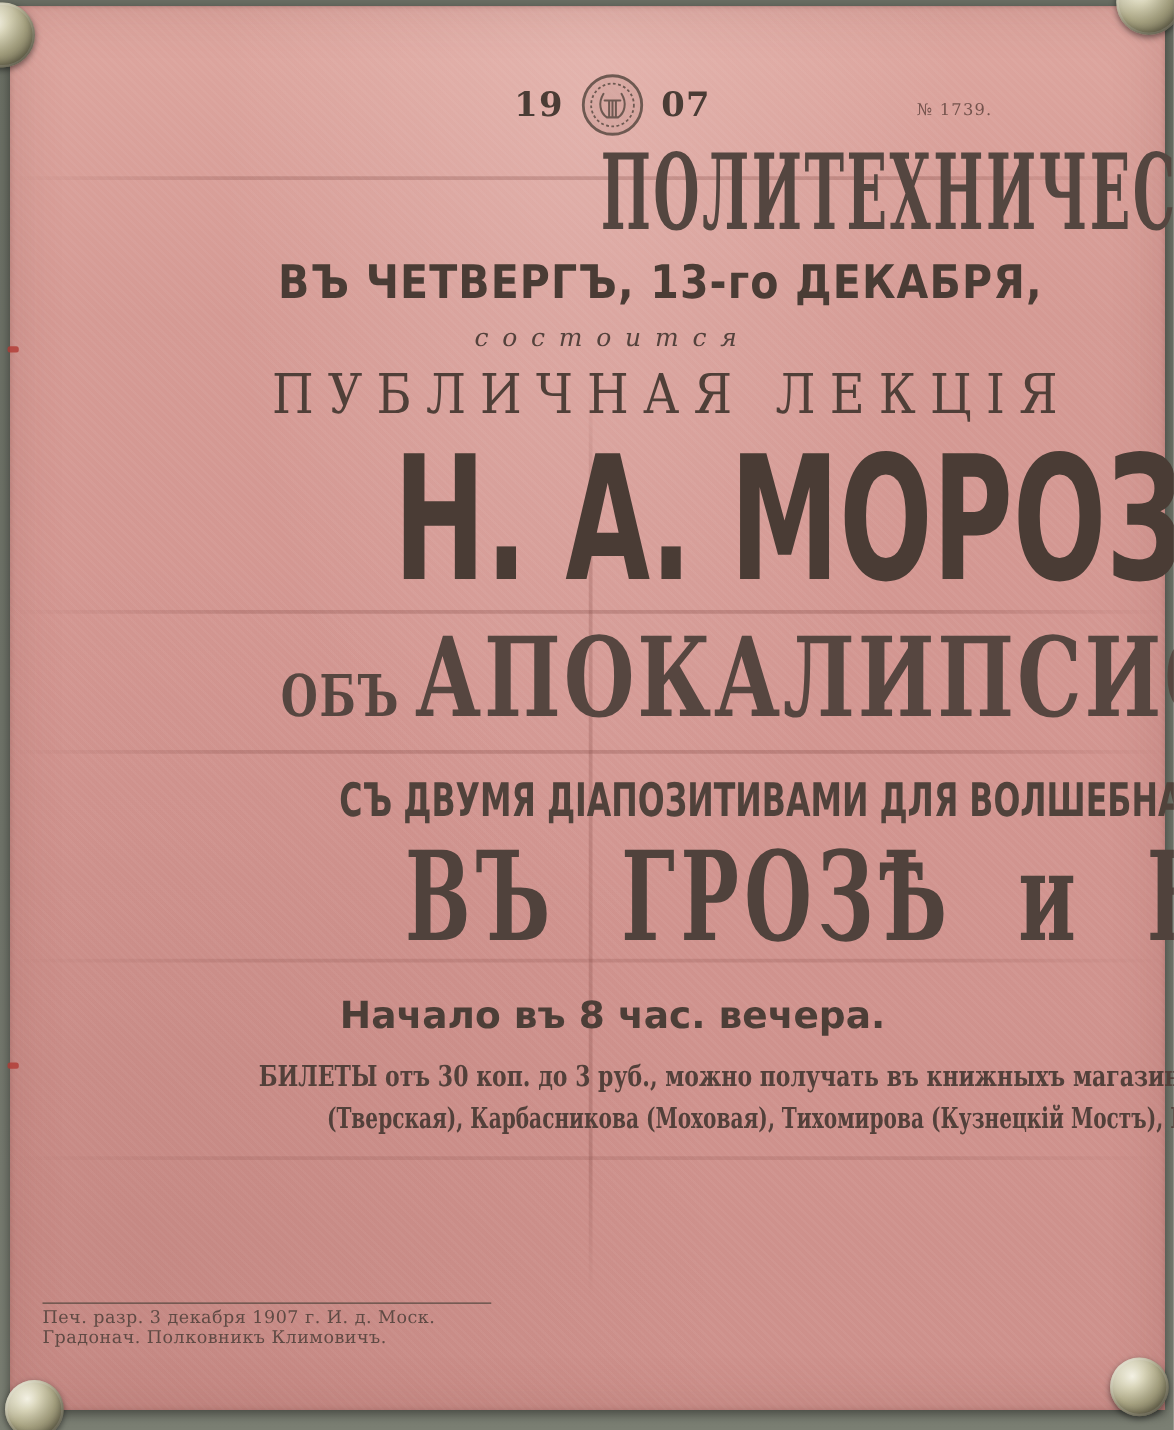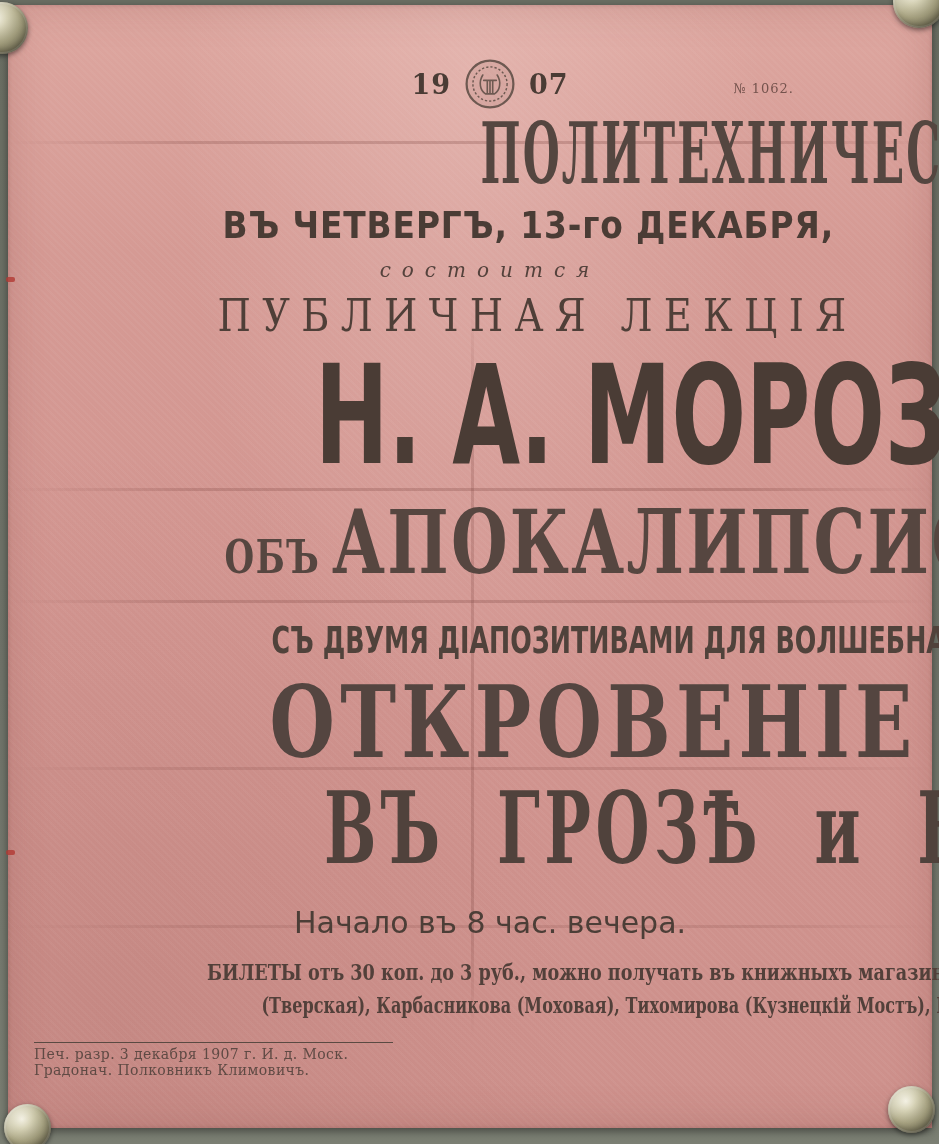"№ 1062." div.poster-number { text: 1062 -> 1739 }
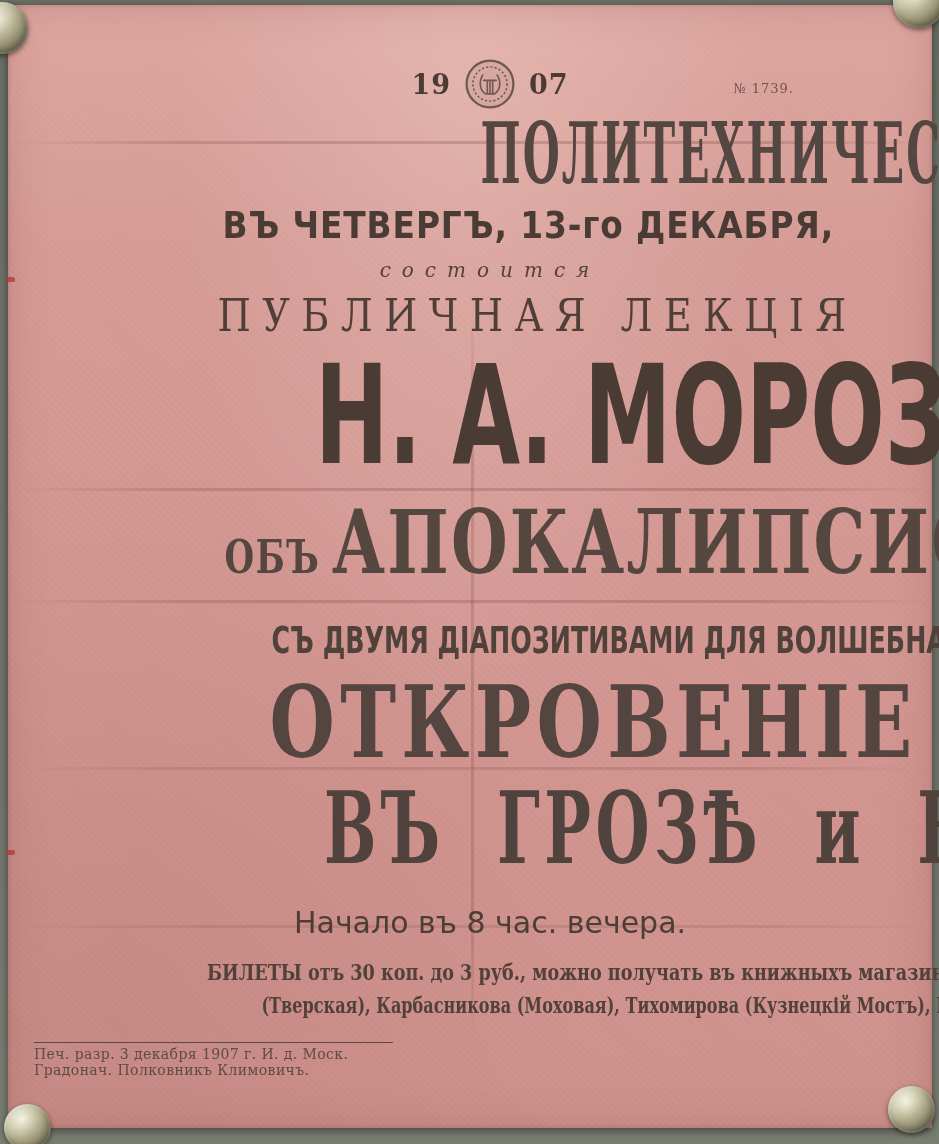"ОТКРОВЕНІЕ" div.revelation1 { html: <div> <span>ОТКРОВЕНІЕ</span> </div> -> none }
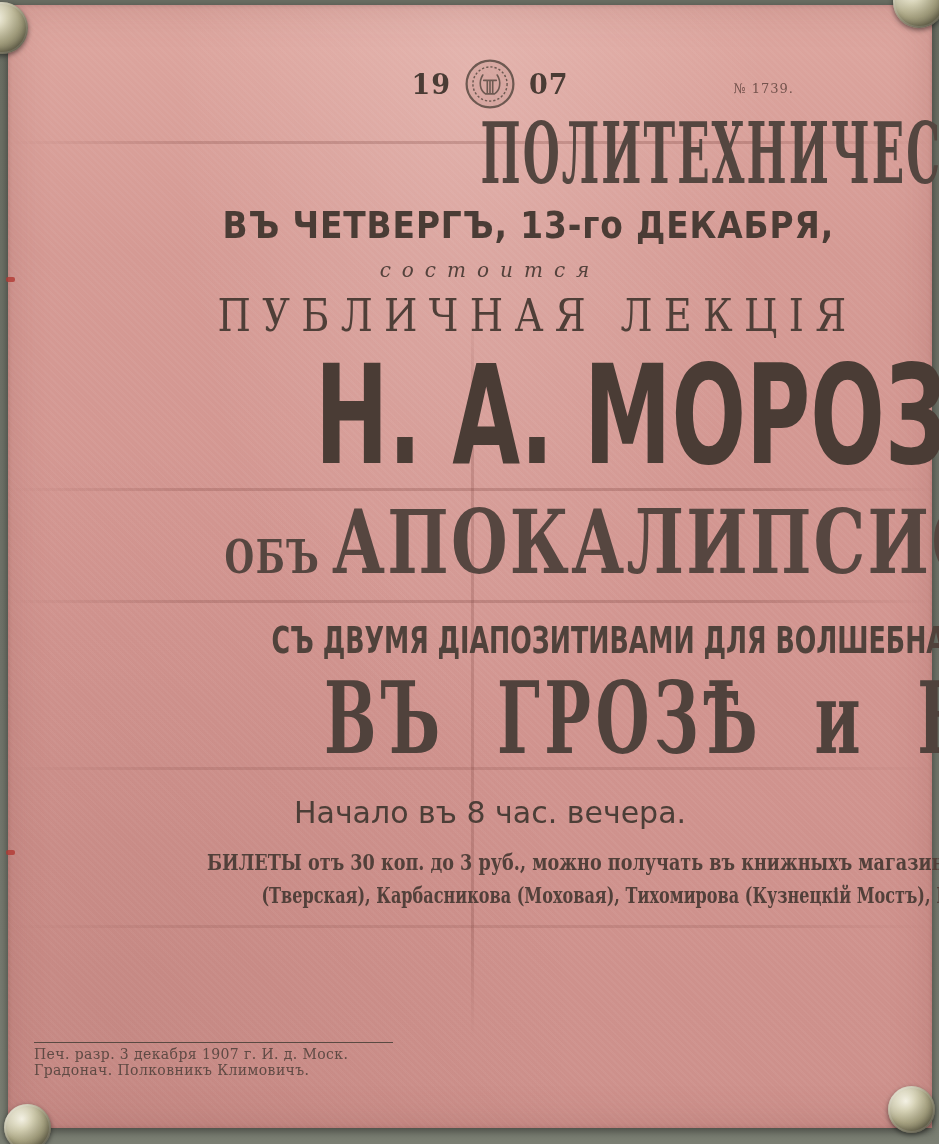"Начало въ 8 час. вечера." .start-time { font-weight: normal -> bold }
